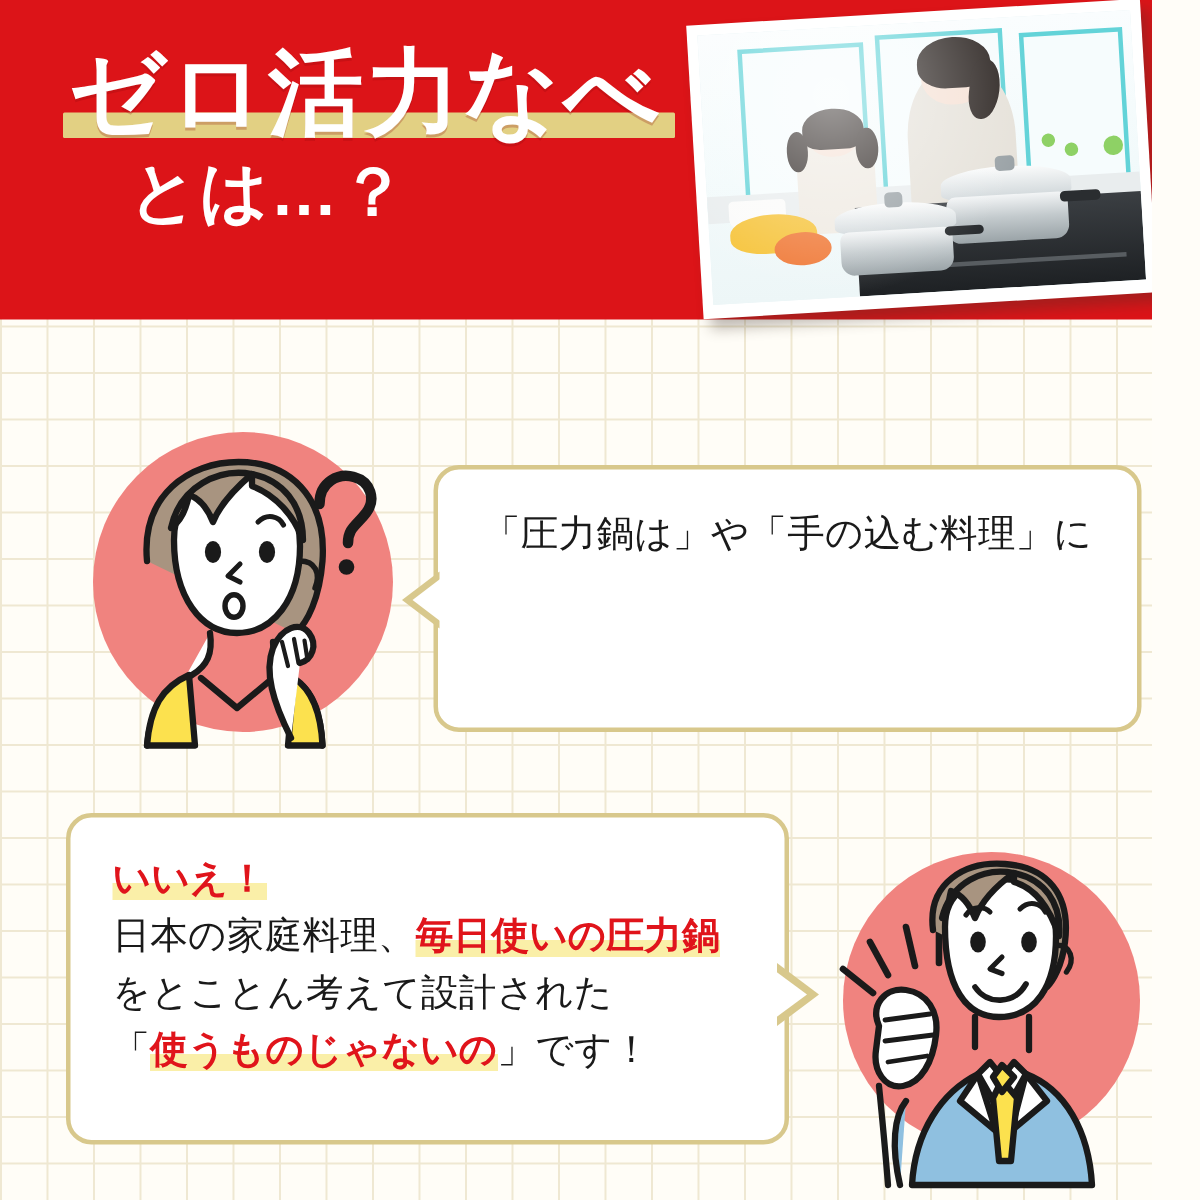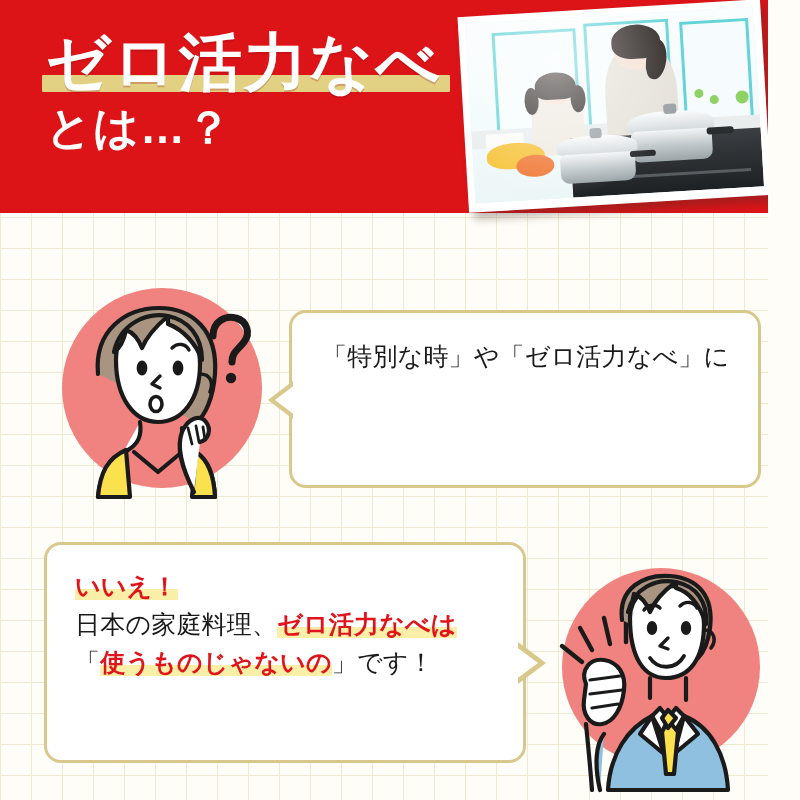"とは…？" .title-sub { margin-left: none -> 40px }
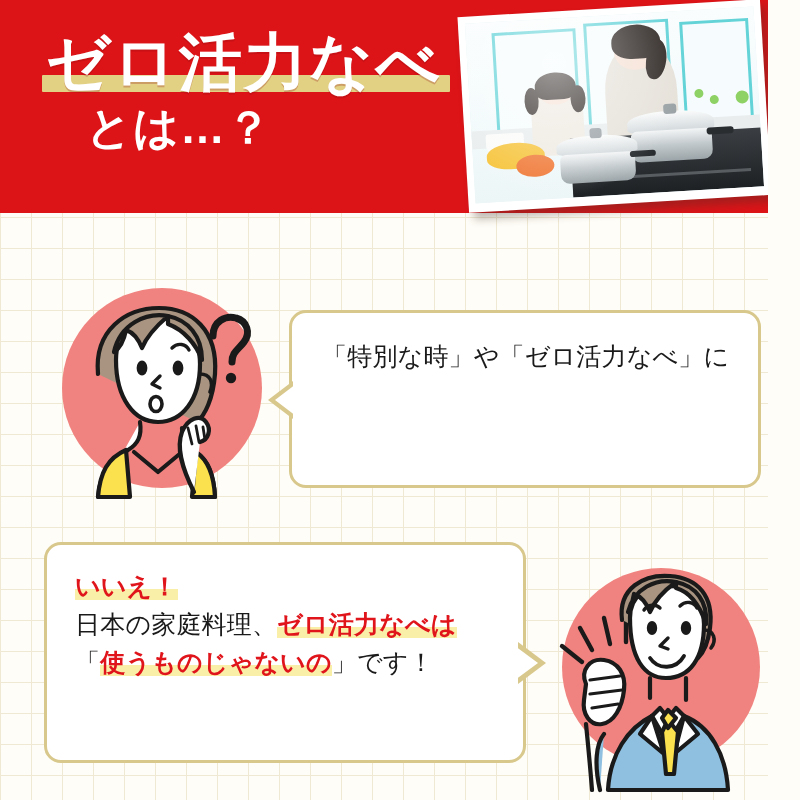"「特別な時」や「ゼロ活力なべ」に" div { text: 特別な時」や「ゼロ活力なべ -> 圧力鍋は」や「手の込む料理 }
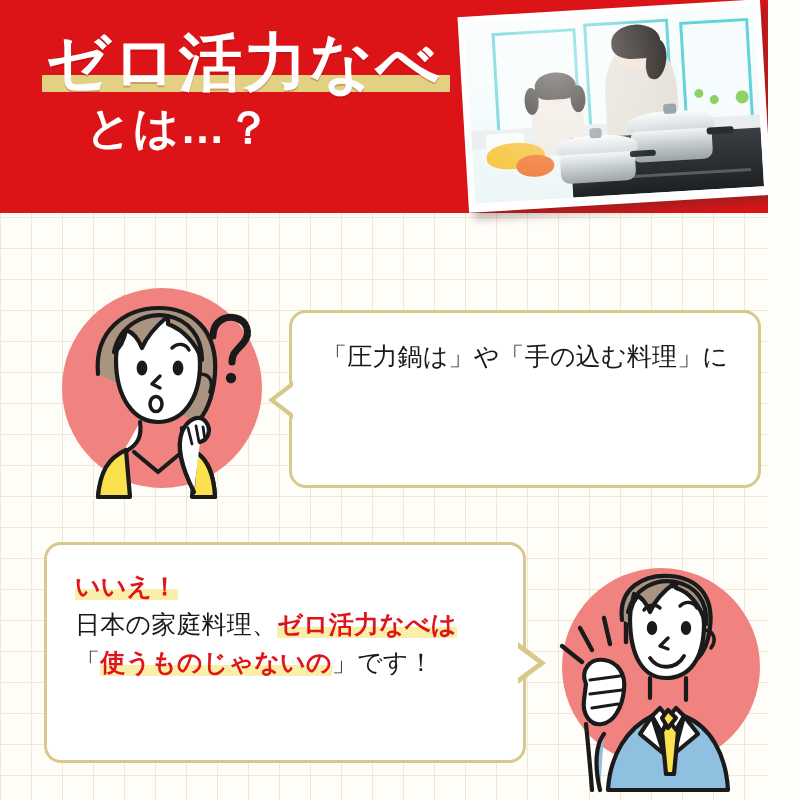"ゼロ活力なべは" span.red { text: ゼロ活力なべは -> 毎日使いの圧力鍋 }
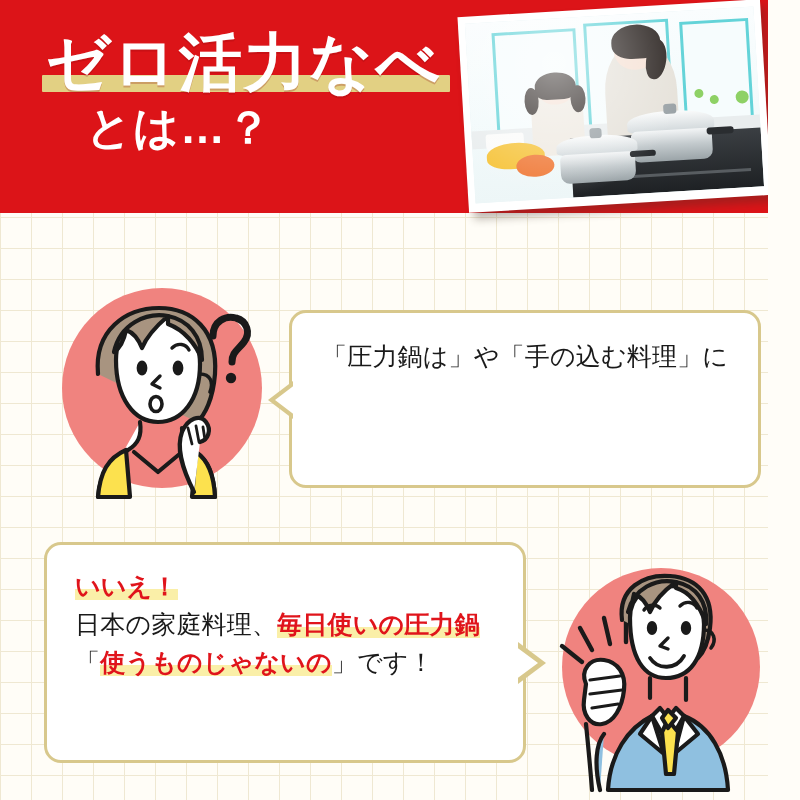"をとことん考えて設計された" div { html: none -> <div>をとことん考えて設計された</div> }
